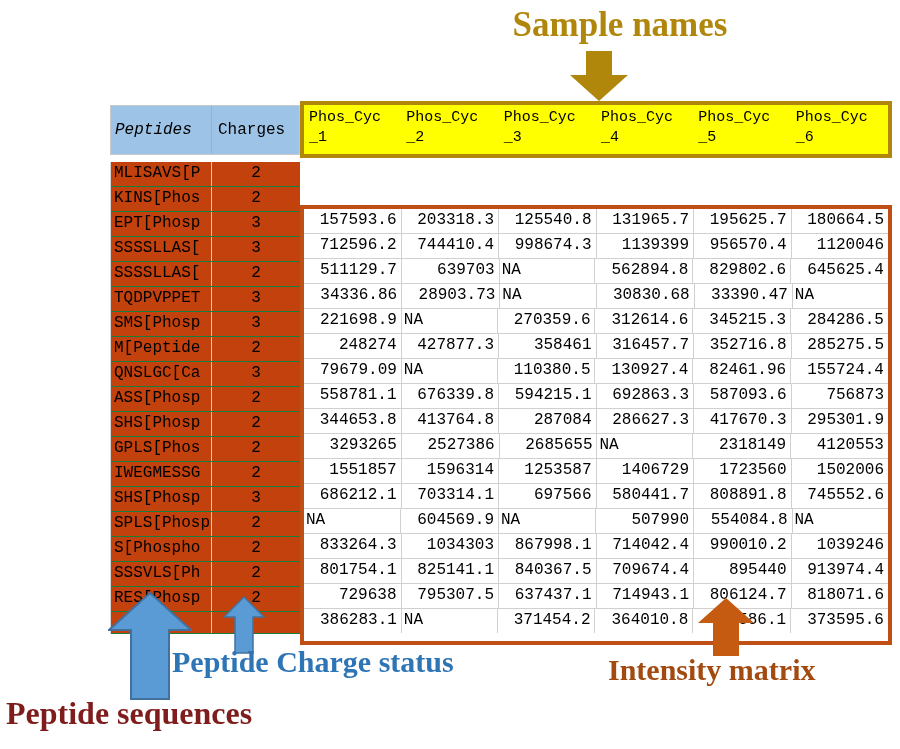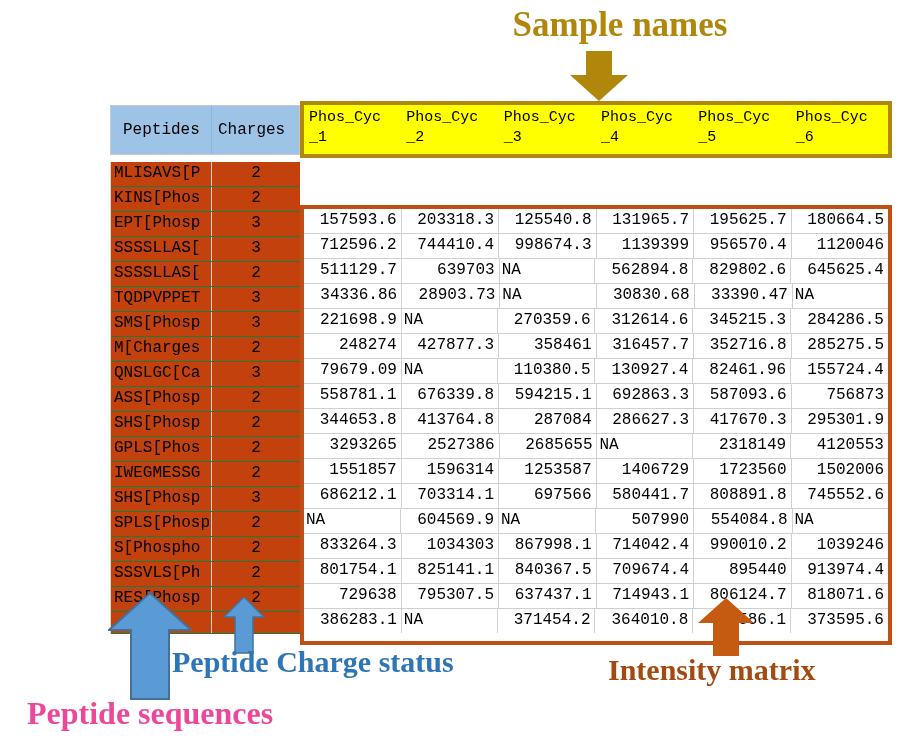"Peptides" .pep-h { font-style: none -> italic; padding-left: 12px -> 4px }
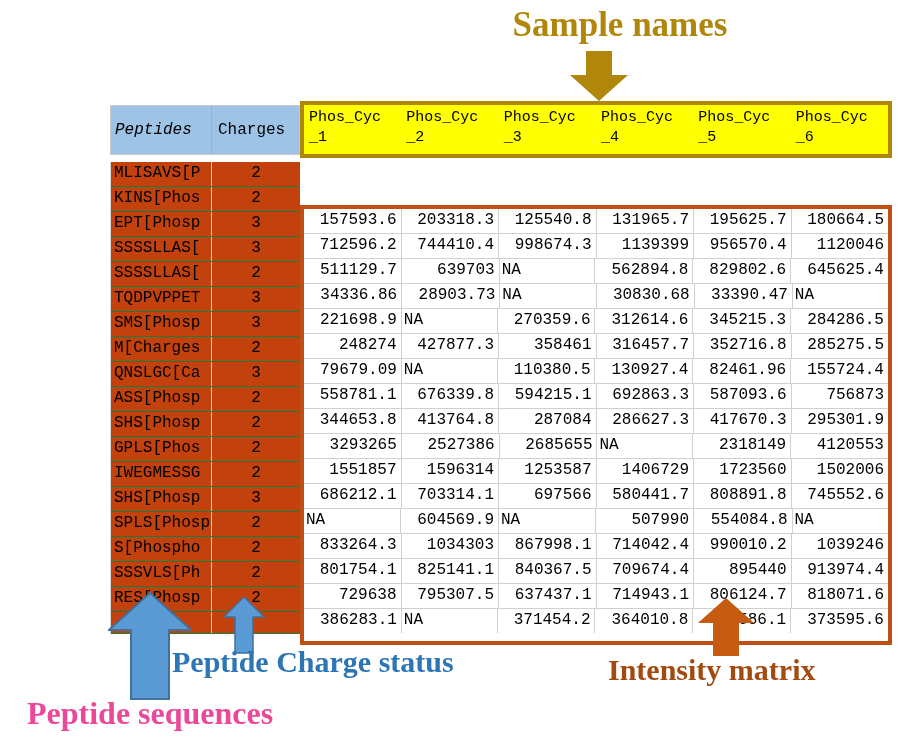"M[Charges" div.cell { text: Charges -> Peptide }
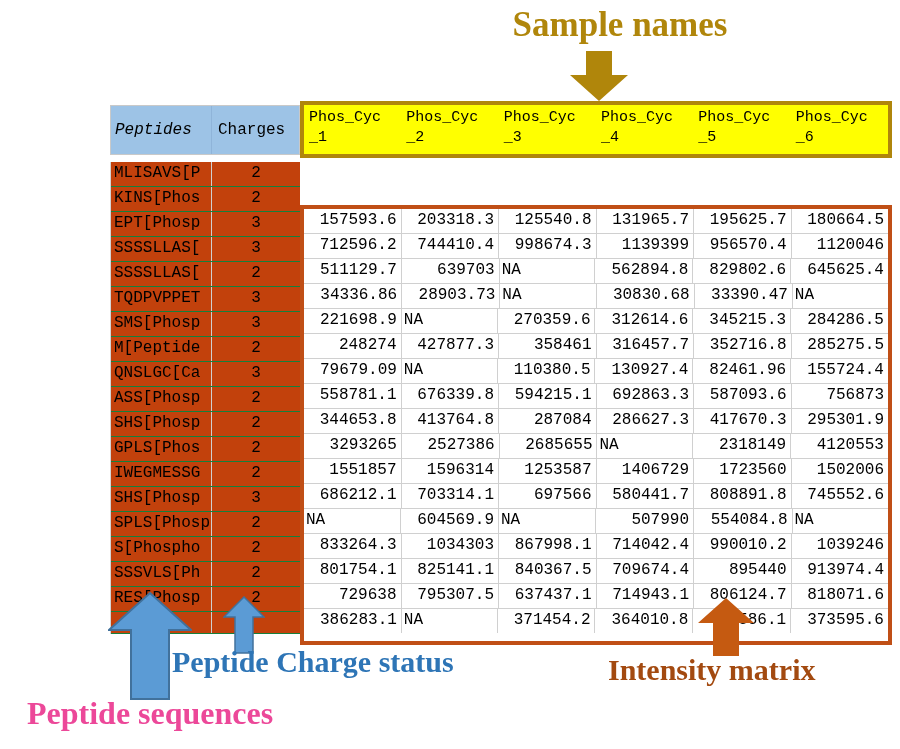"Peptide sequences" .seq-label { color: #ec4899 -> #7f1d1d; margin-left: 21px -> none }
